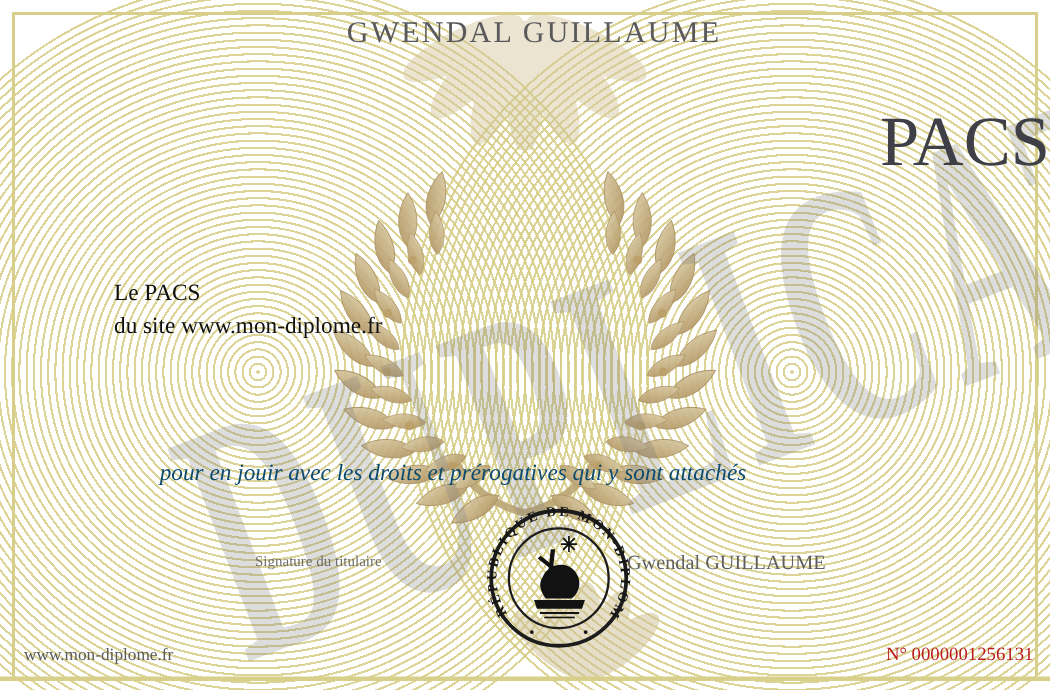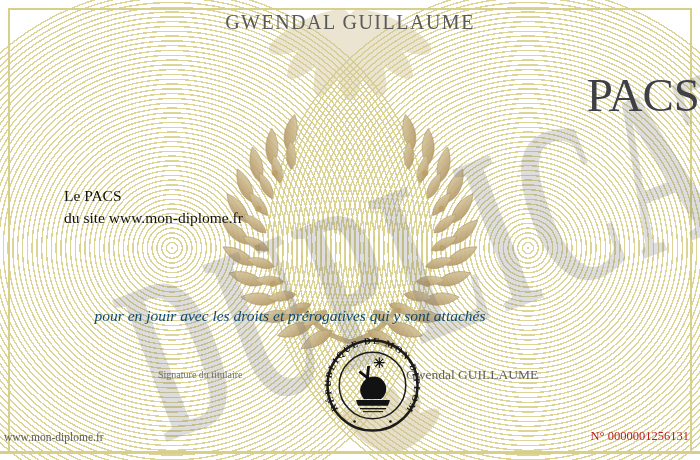"GWENDAL GUILLAUME" .txt { padding-left: none -> 12px }
